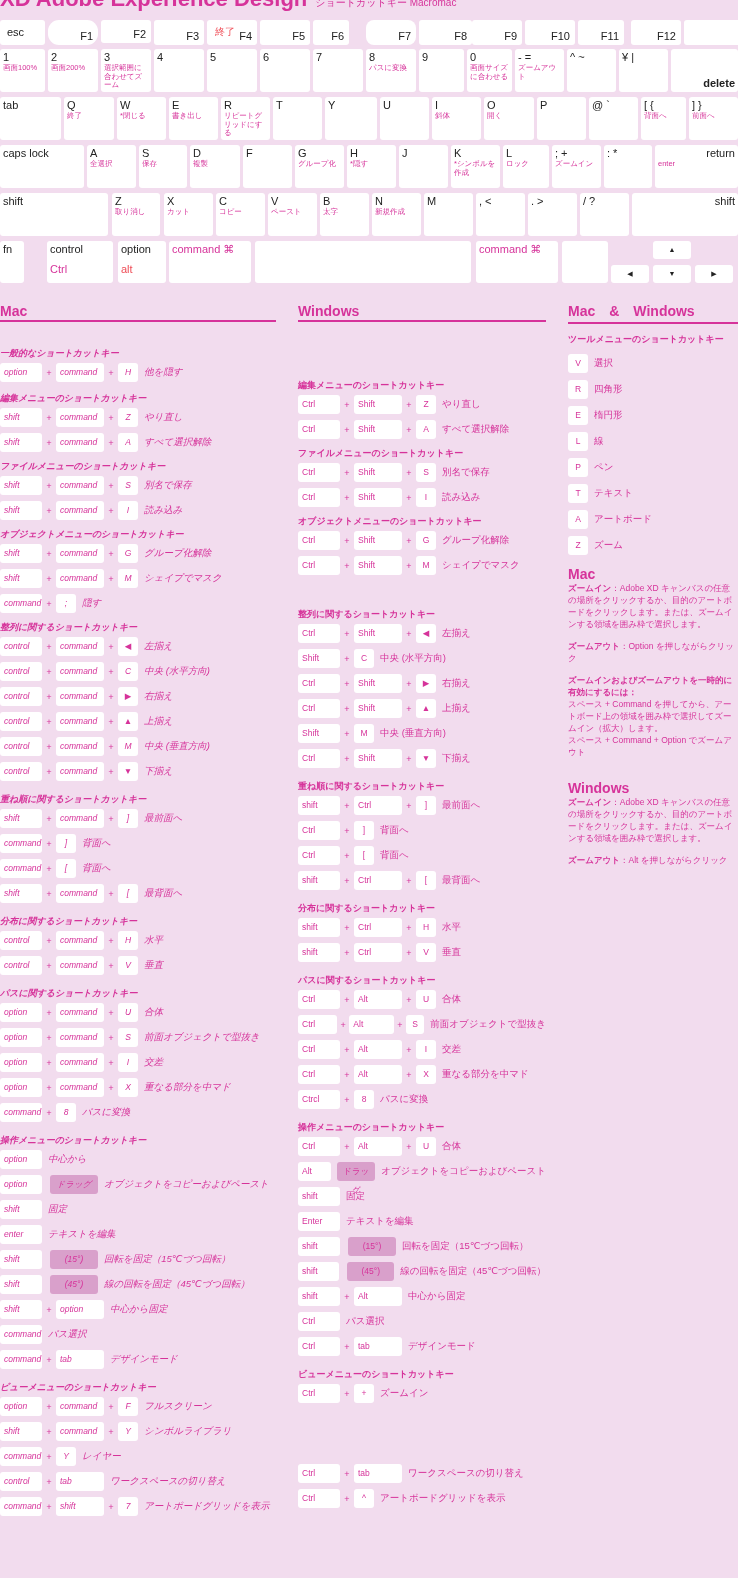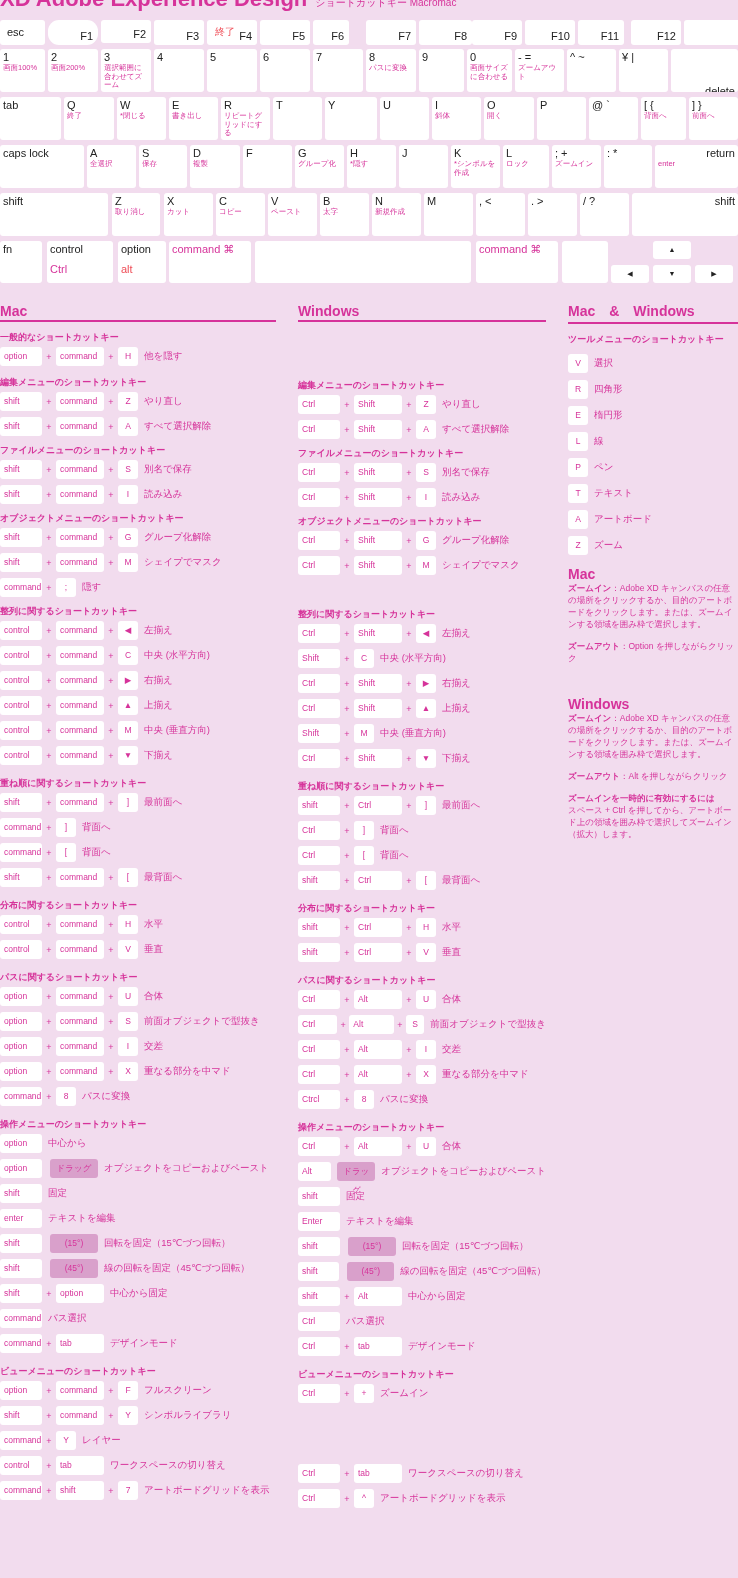"F7" div.key { border-radius: none -> 8px }
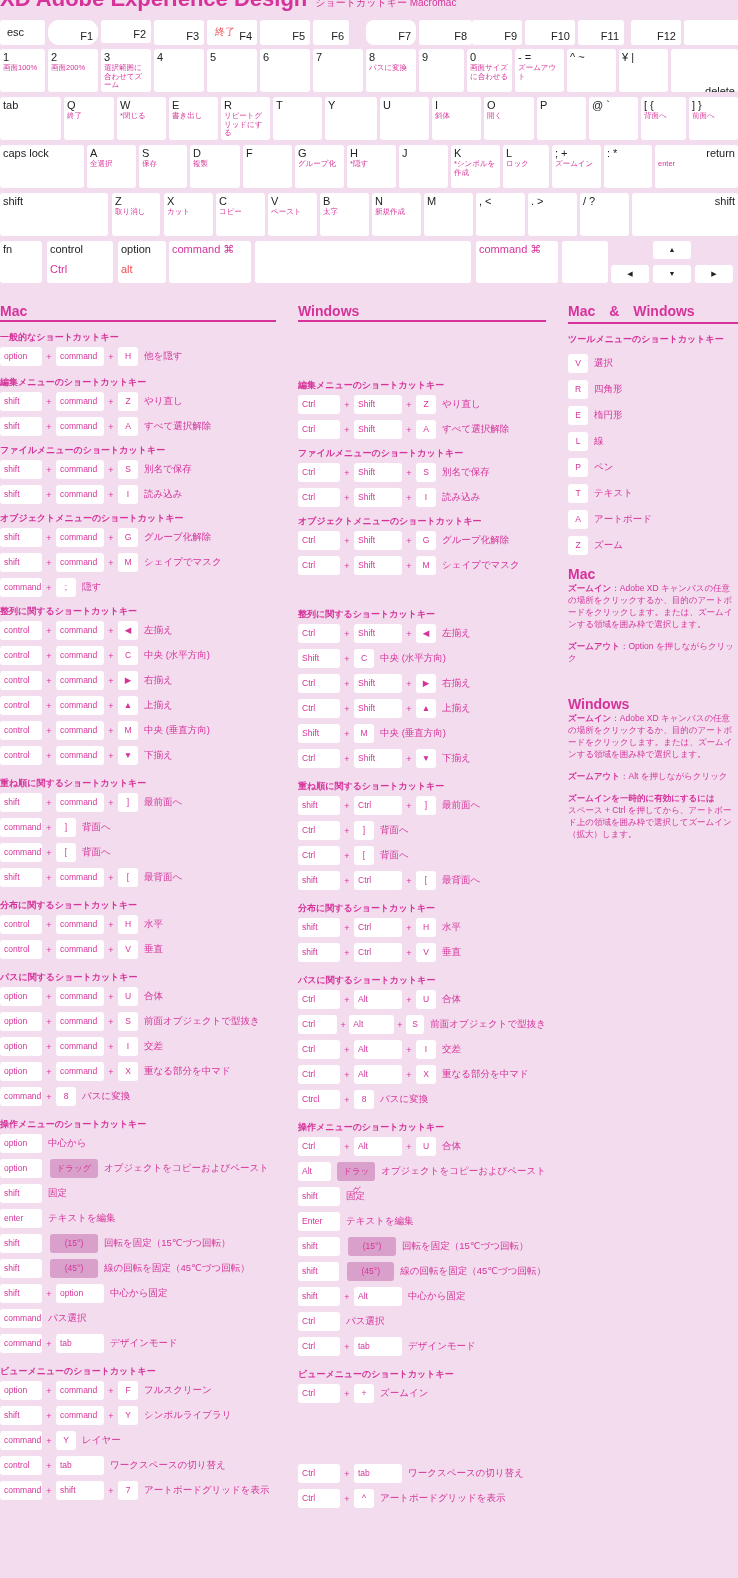"delete" span.main { font-weight: none -> bold; margin-top: 34px -> 26px }
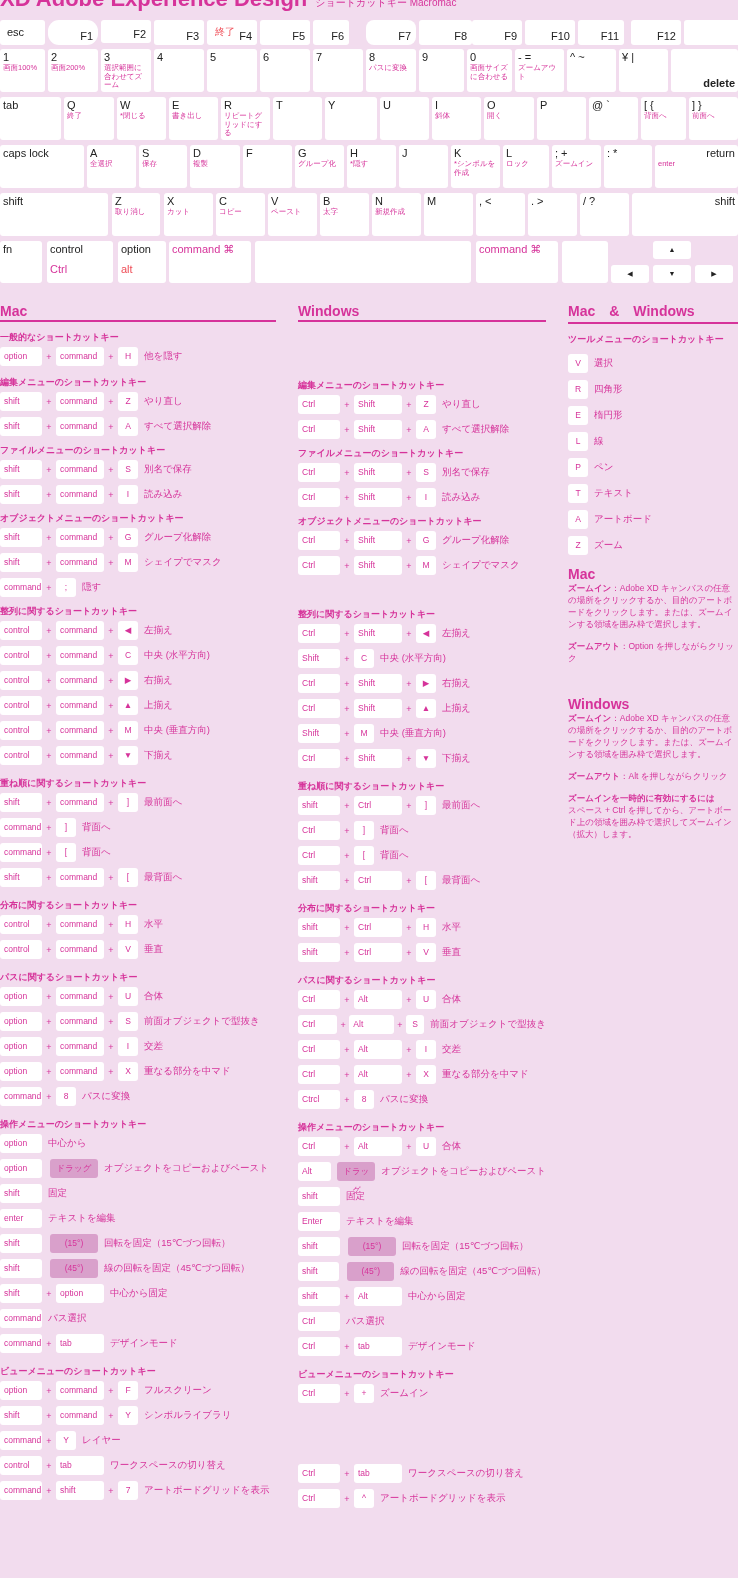"fn" div.key { width: 42px -> 24px }
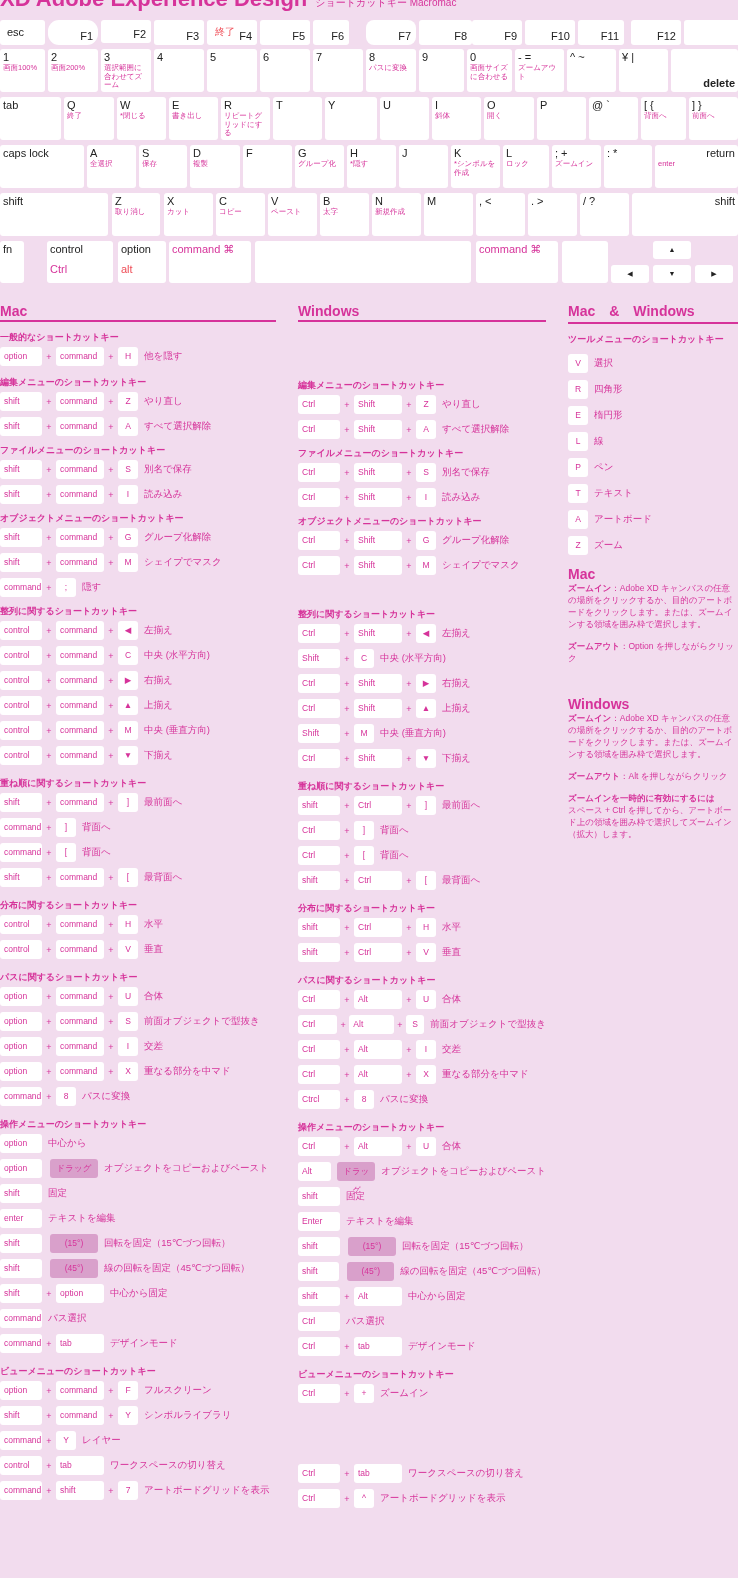"一般的なショートカットキー" div { font-style: none -> italic; margin-top: 8px -> 24px }
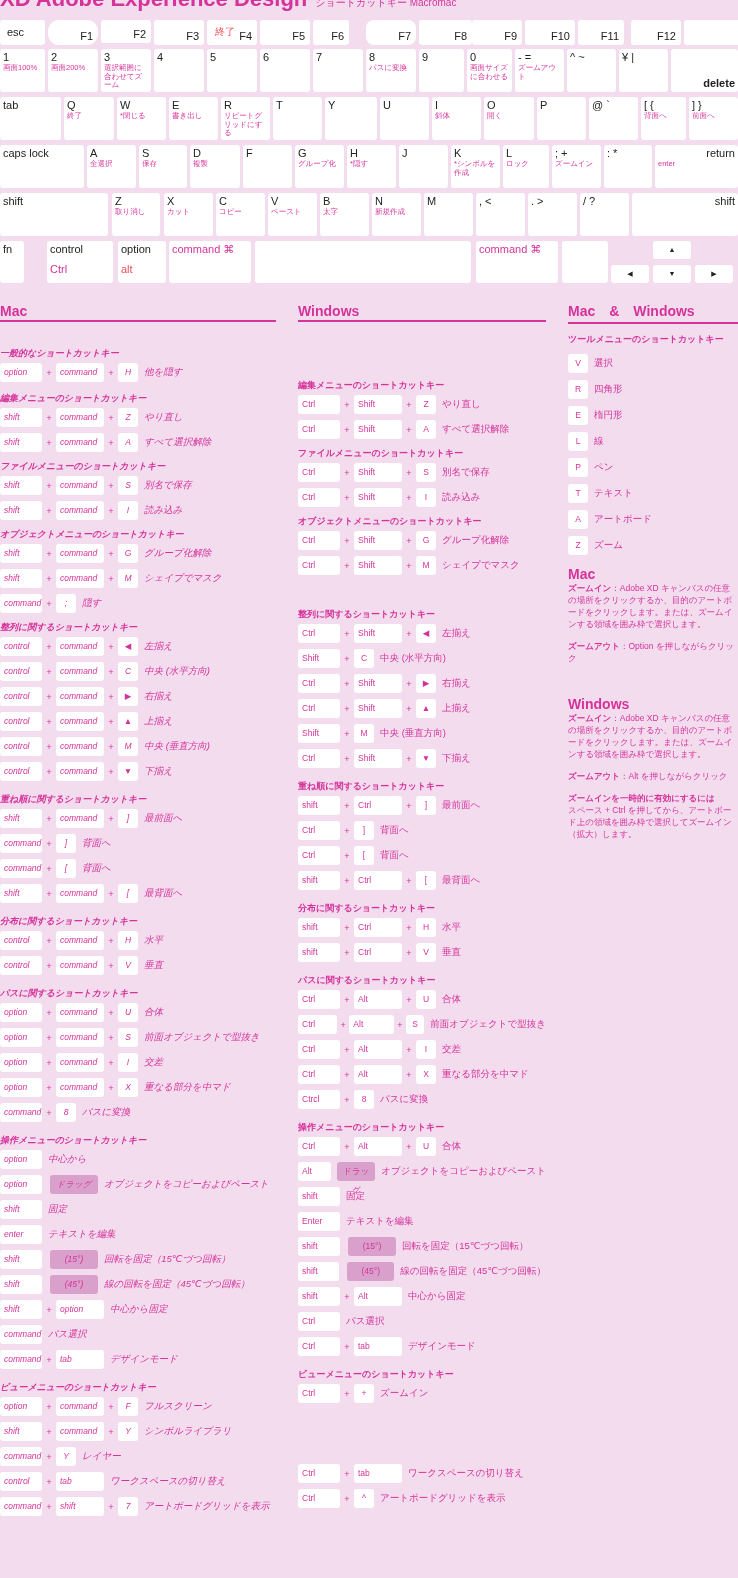"ズームインおよびズームアウトを一時的に有効にするには：" div.para { html: none -> <div><b>ズームインおよびズームアウトを一時的に有効にするには：</b><br><span>スペース + Command を押してから、アートボード上の領域を囲み枠で選択してズームイン（拡大）します。</span><br><span>スペース + Command + Option でズームアウト</span></div> }
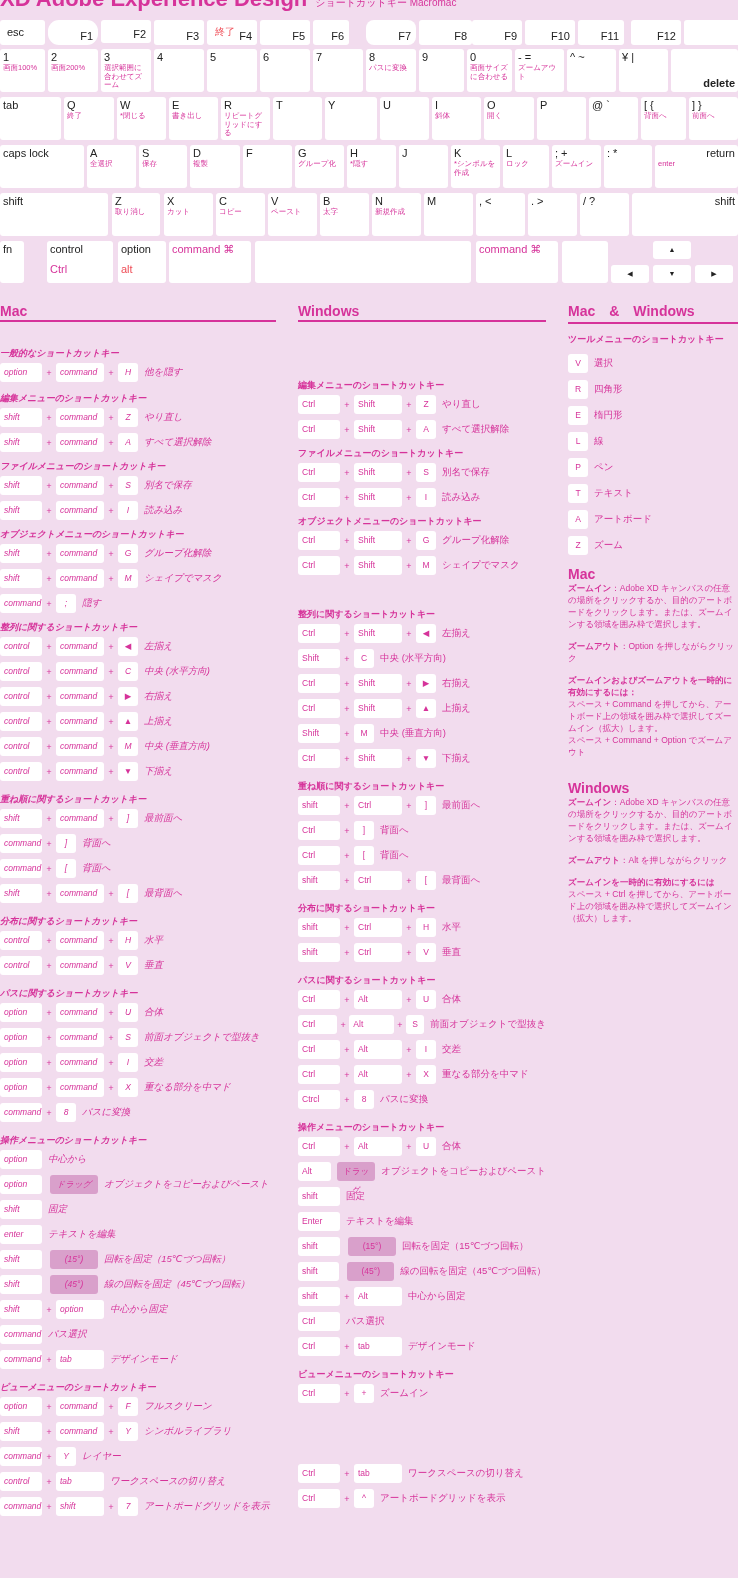"ズームインを一時的に有効にするには" div.para { html: <div><b>ズームインを一時的に有効にするには</b><br><span>スペース + Ctrl を押してから、アートボード上の領域を囲み枠で選択してズームイン（拡大）します。</span></div> -> none }
